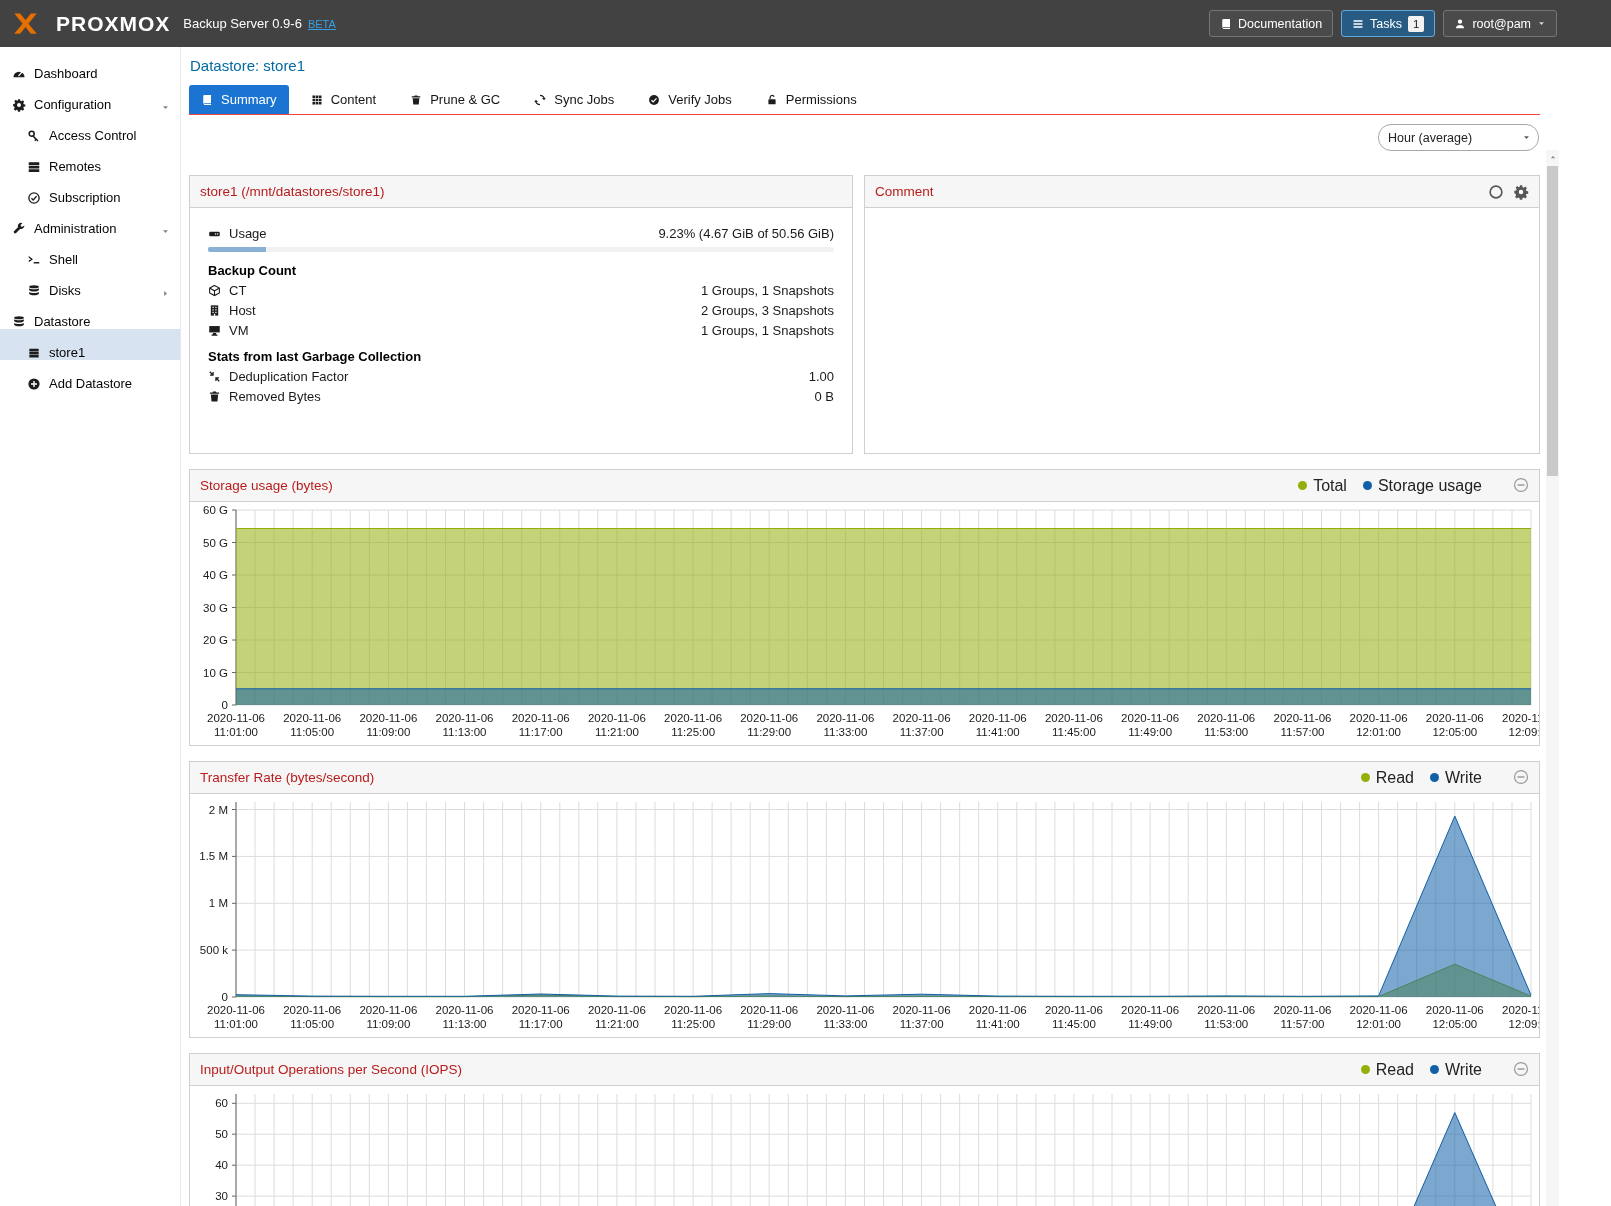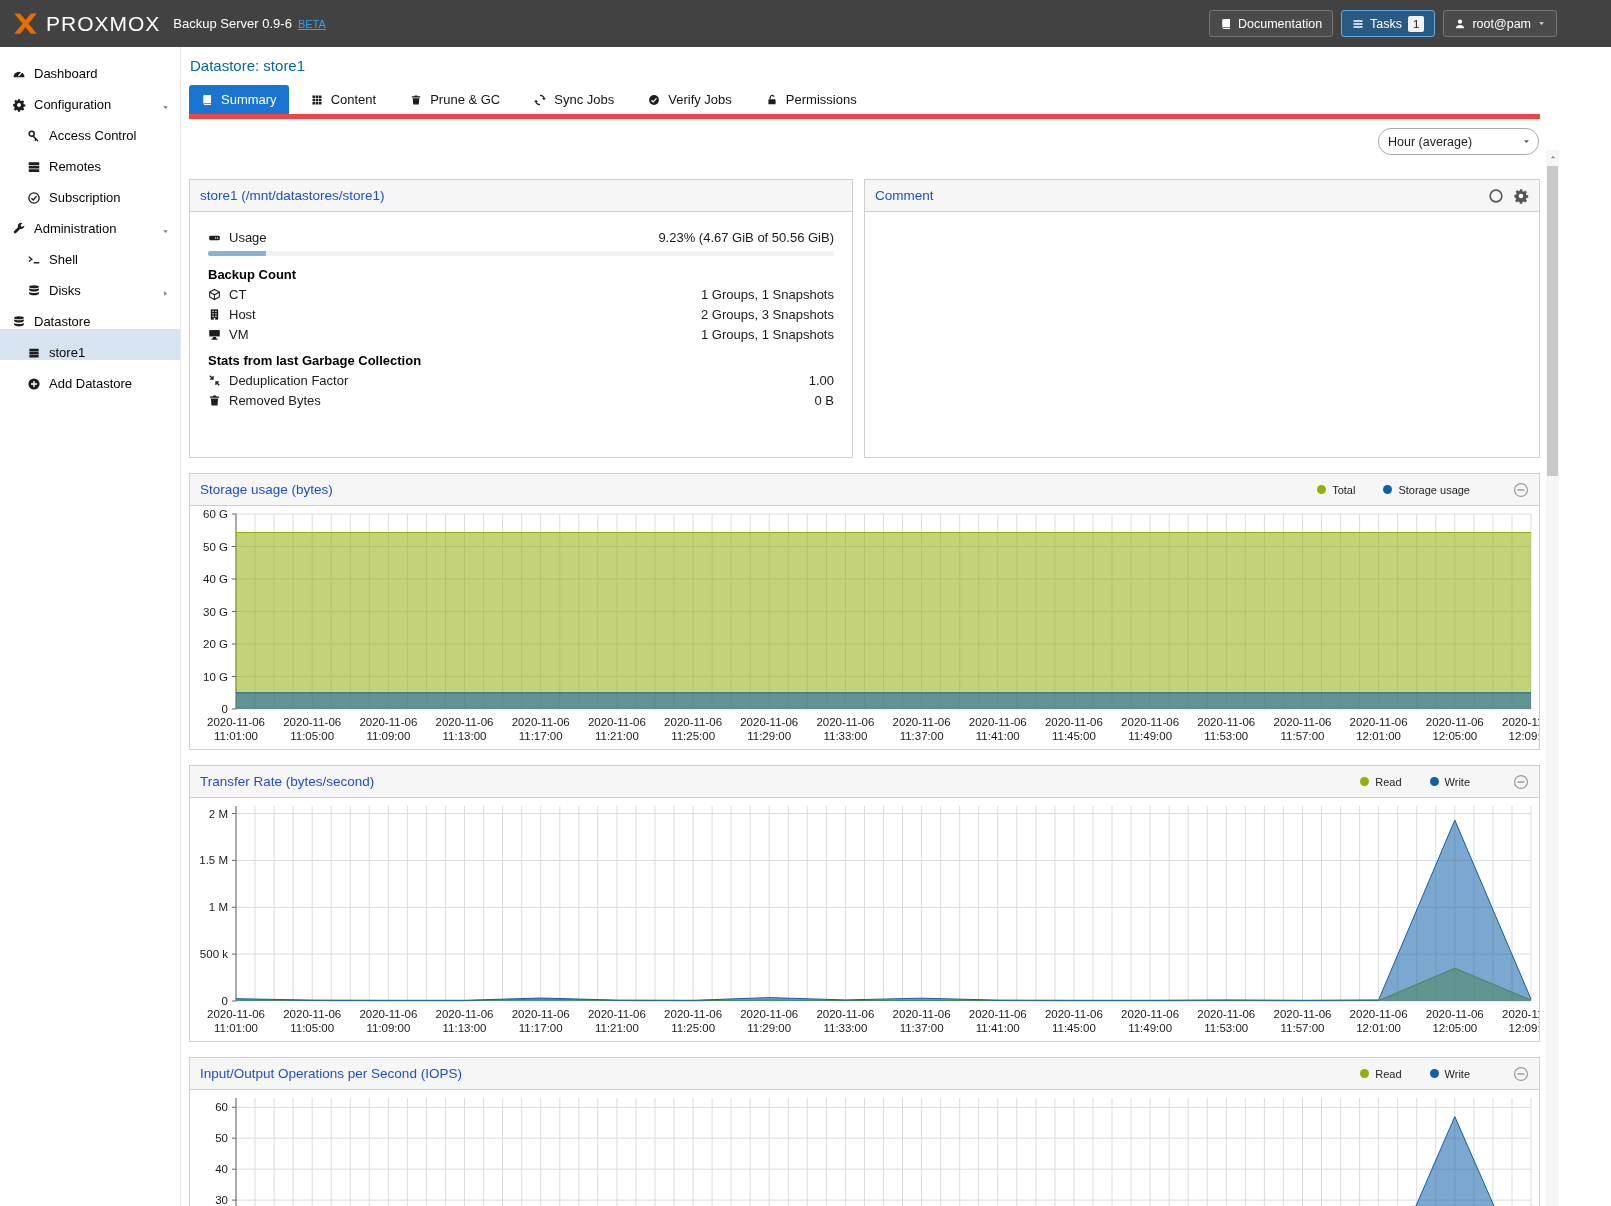"PROXMOX" .brand { font-weight: normal -> bold; margin-left: 7px -> 17px }
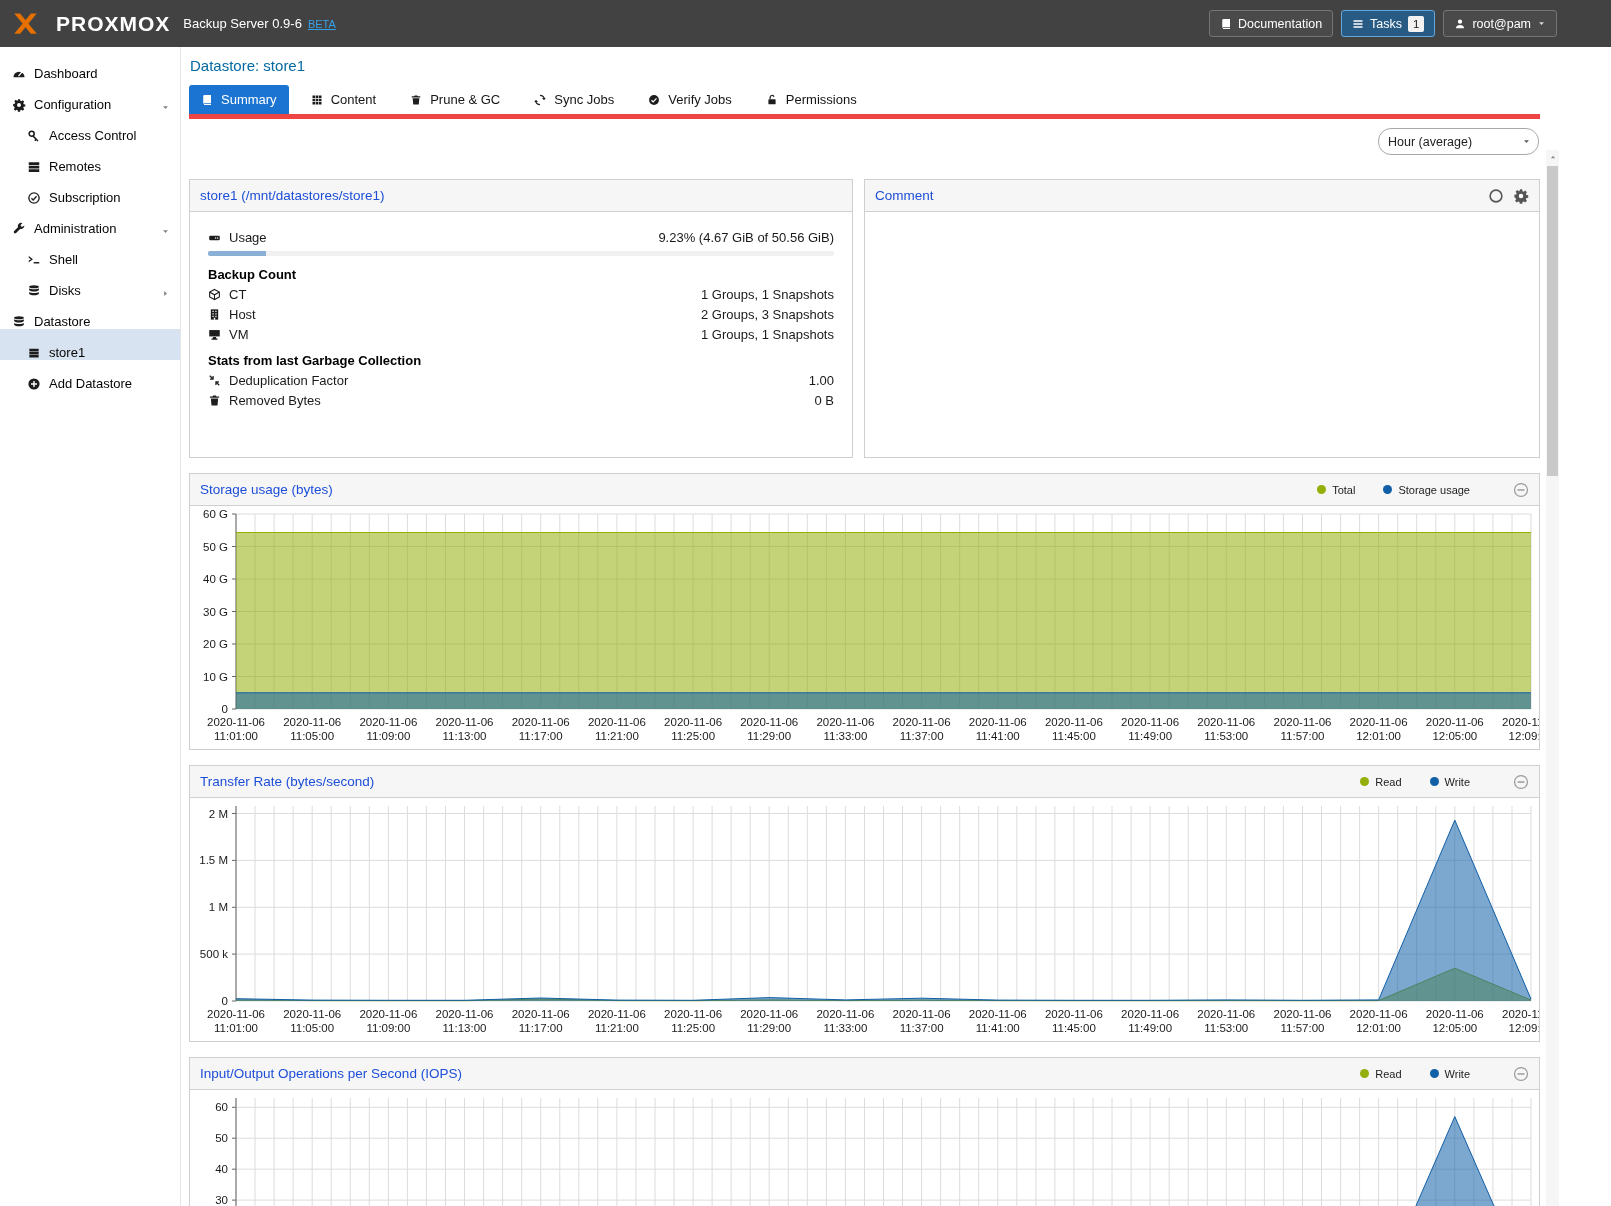"Summary" .tabbar { border-bottom: 5px solid #ef4444 -> 1px solid #ef4444 }
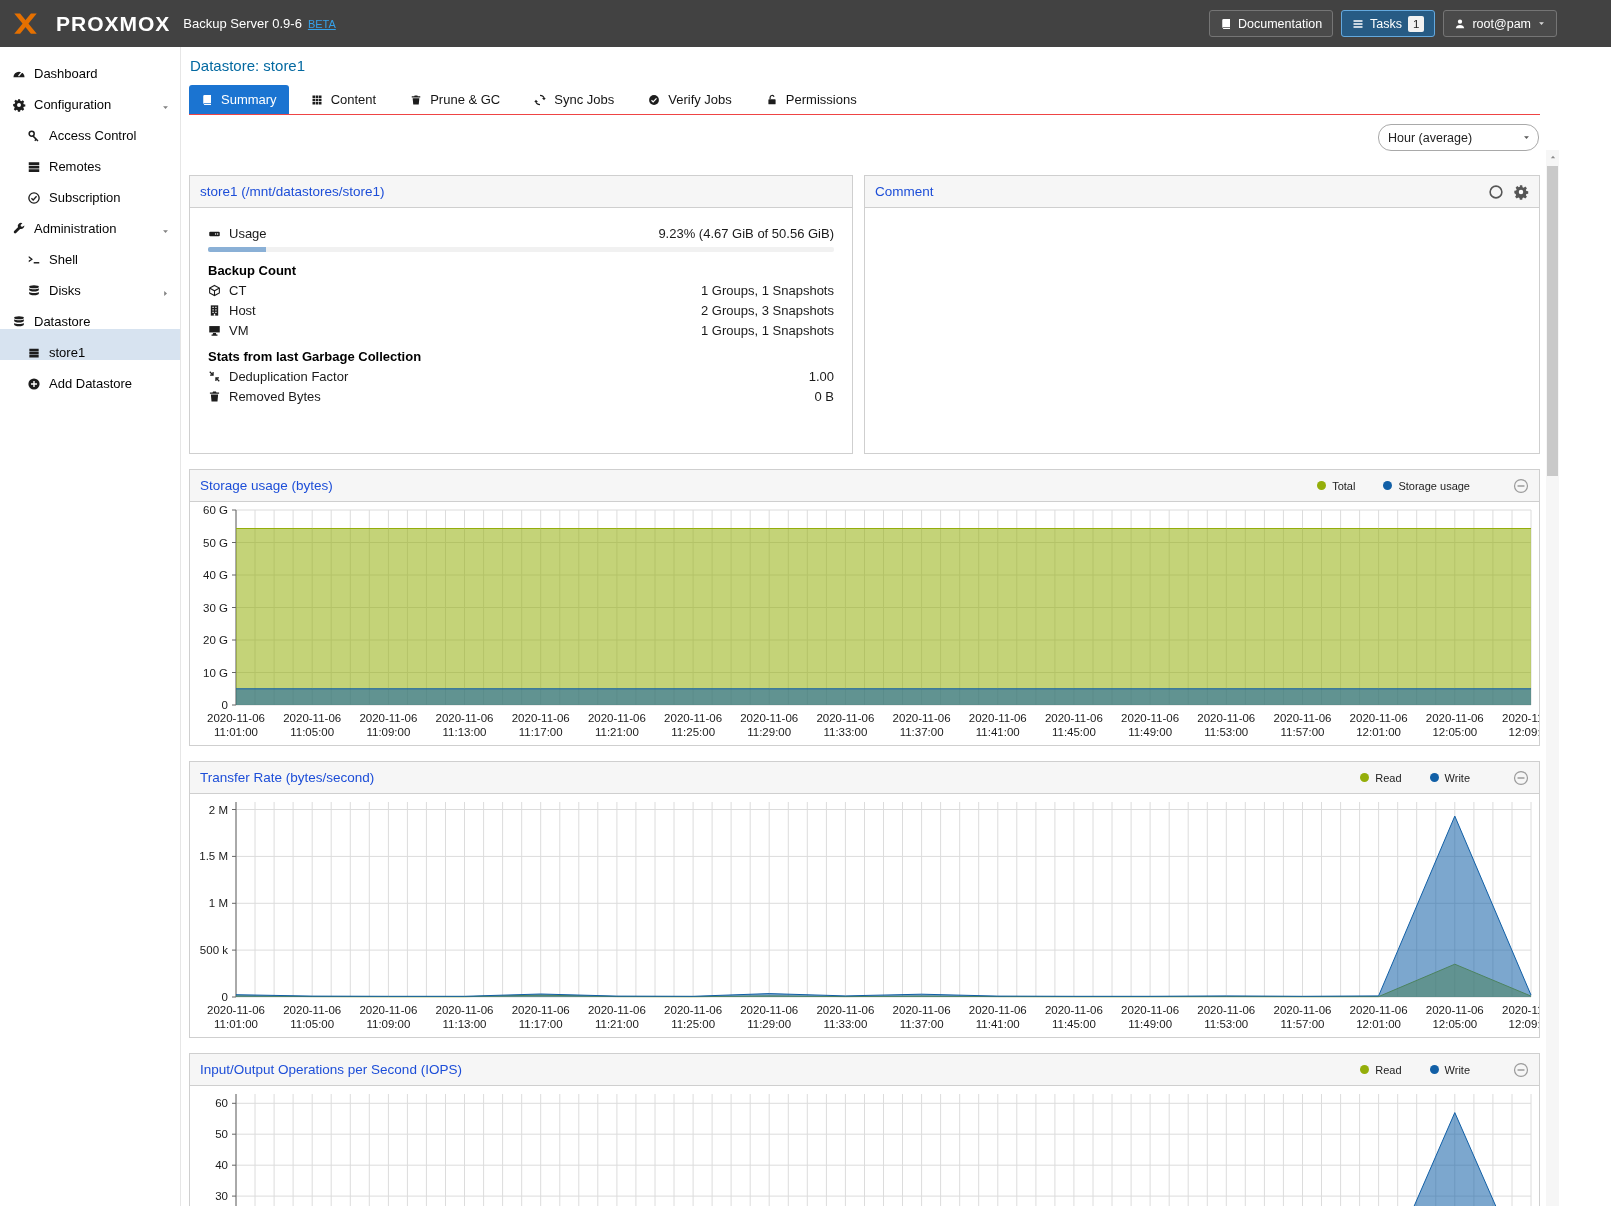"store1 (/mnt/datastores/store1)" .panel-title { color: #1d4ed8 -> #b91c1c }
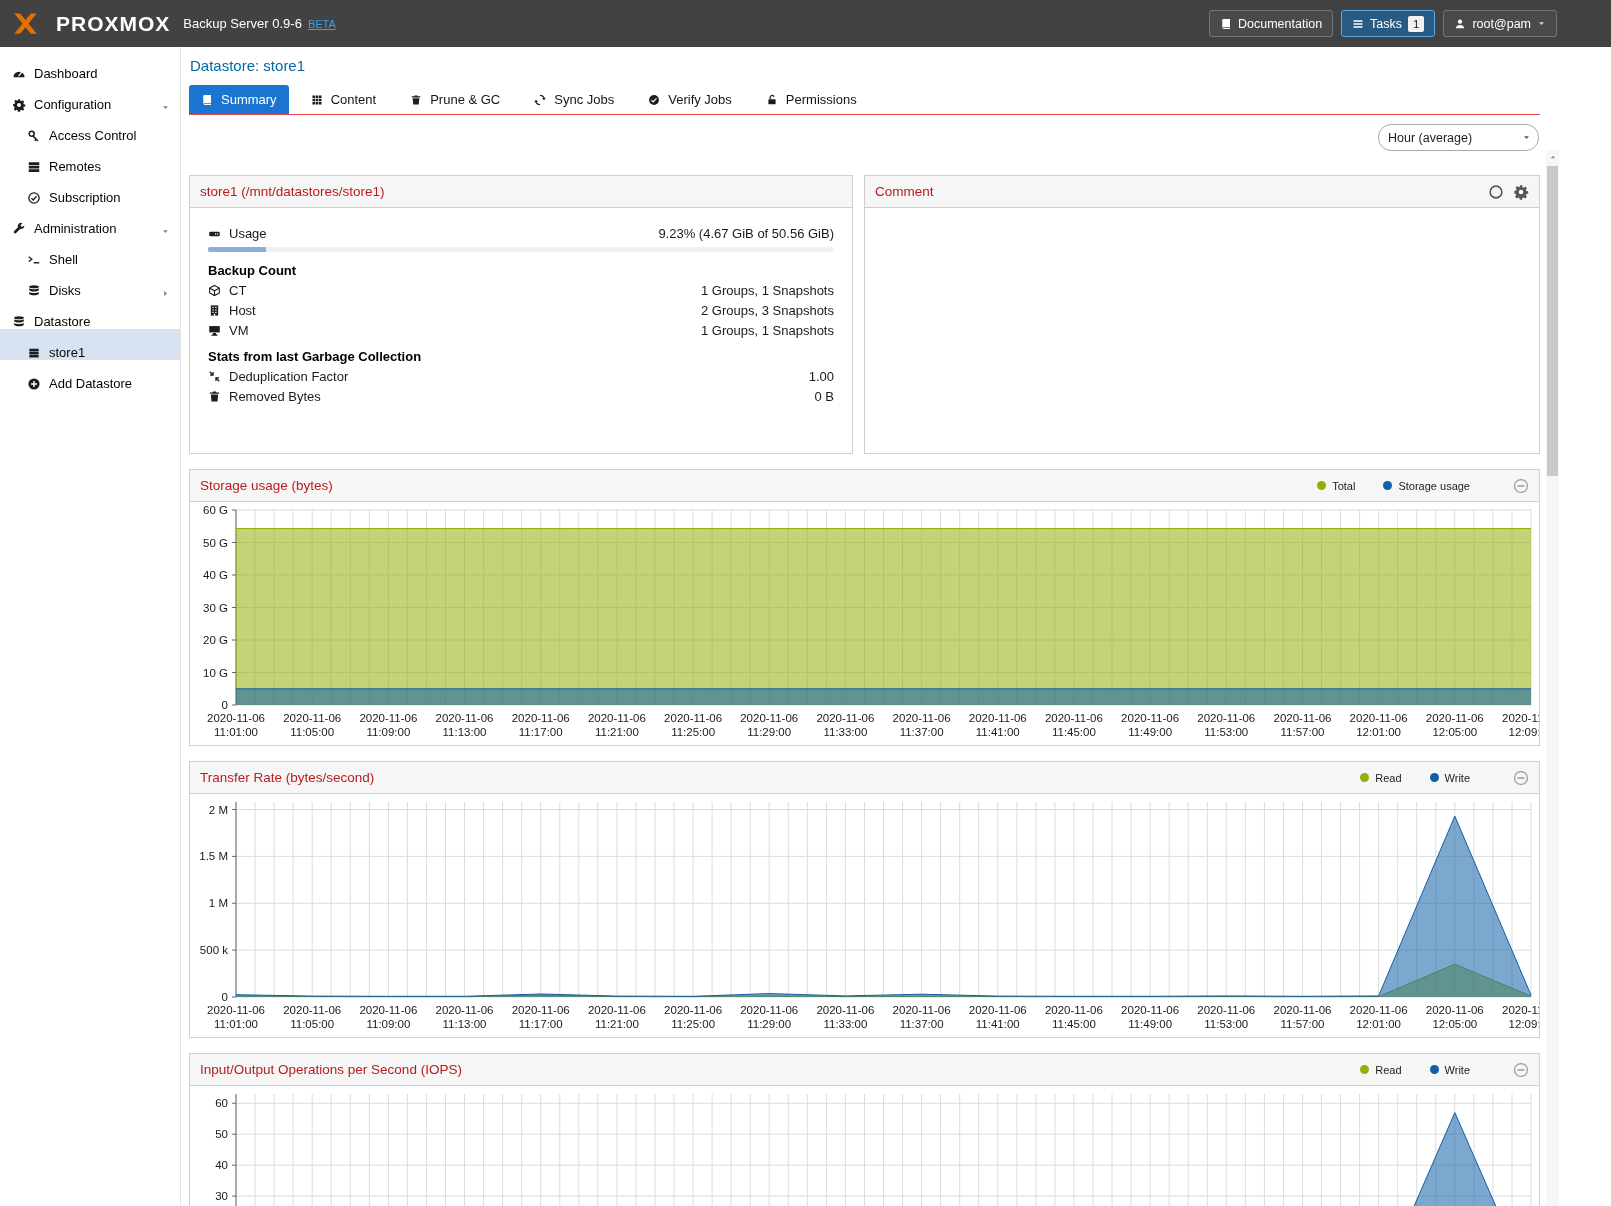"Total" .legend { align-items: center -> flex-start; font-size: 11px -> 16px; gap: 28px -> 16px }
